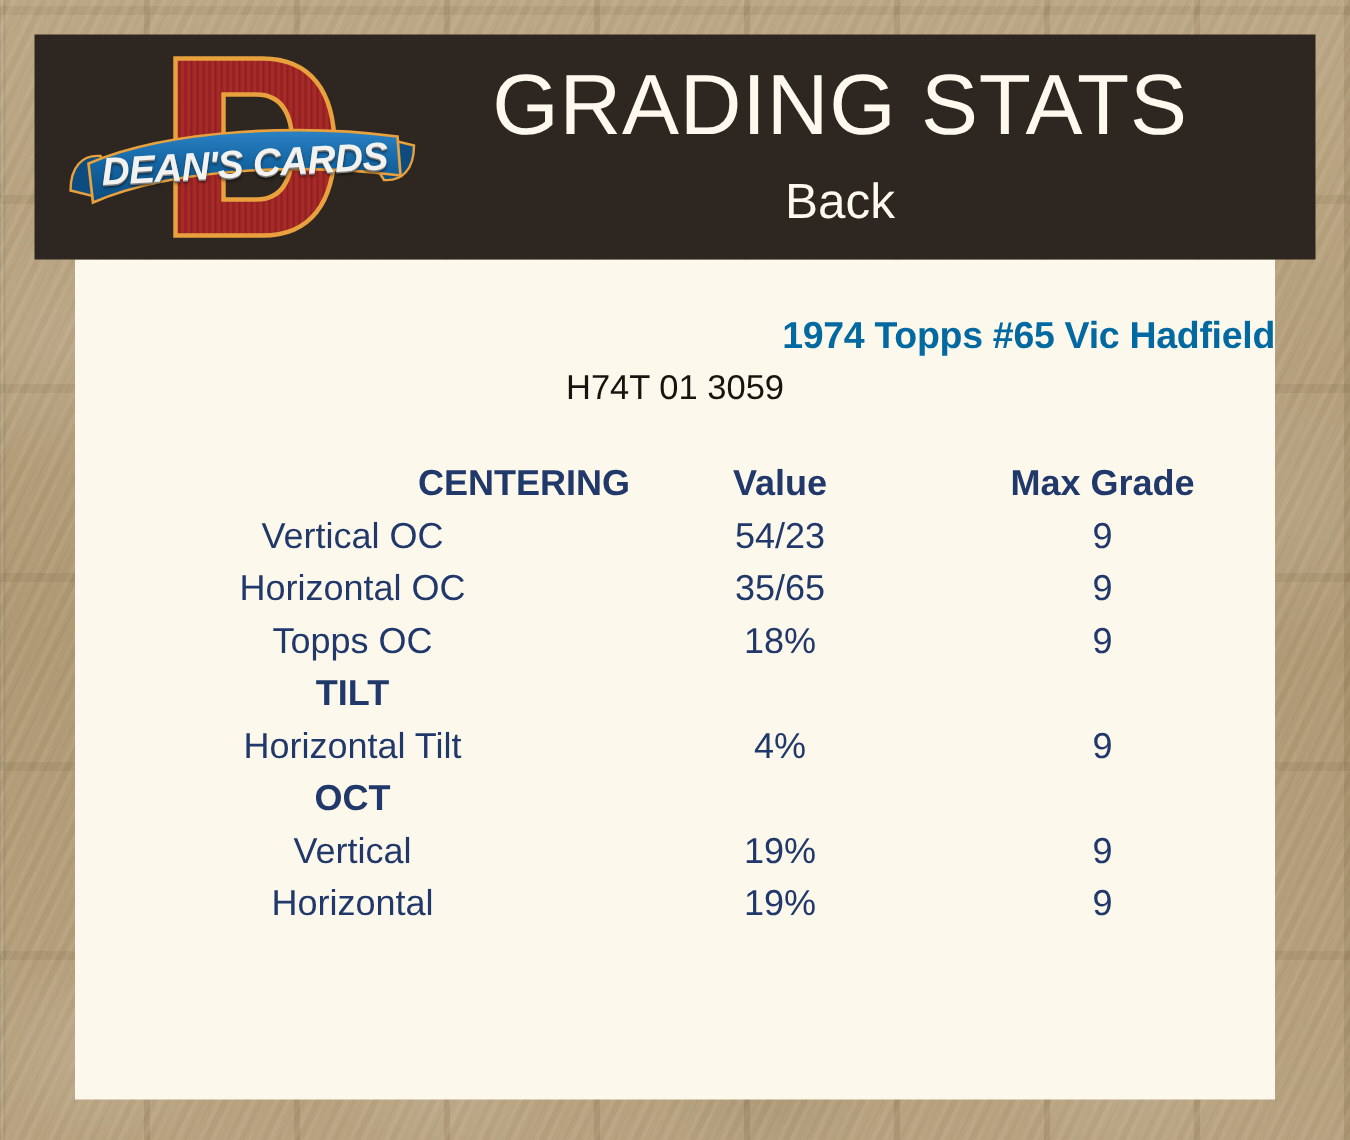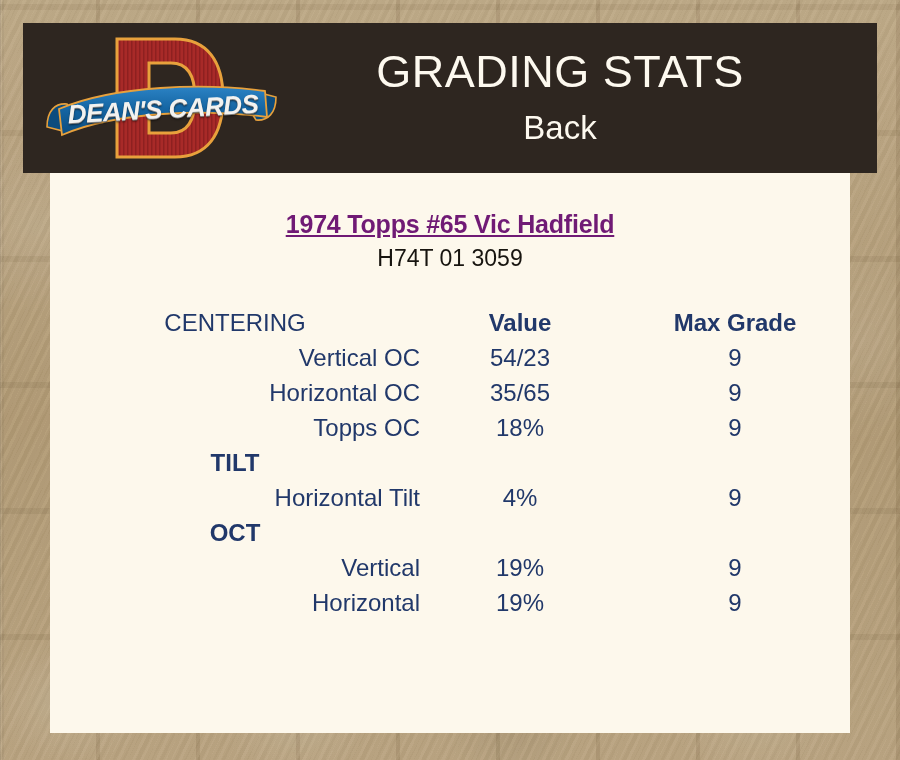"GRADING STATS" #header-title { font-size: 45px -> 57px }
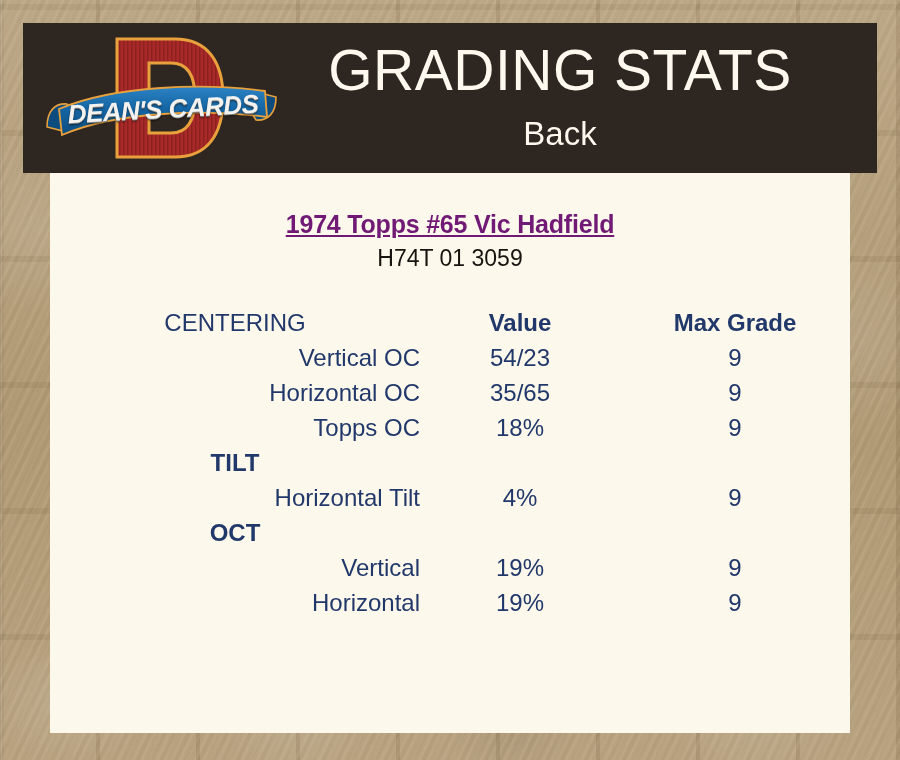"1974 Topps #65 Vic Hadfield" #card-title { color: #701a75 -> #0369a1; text-align: center -> right; text-decoration: underline -> none }
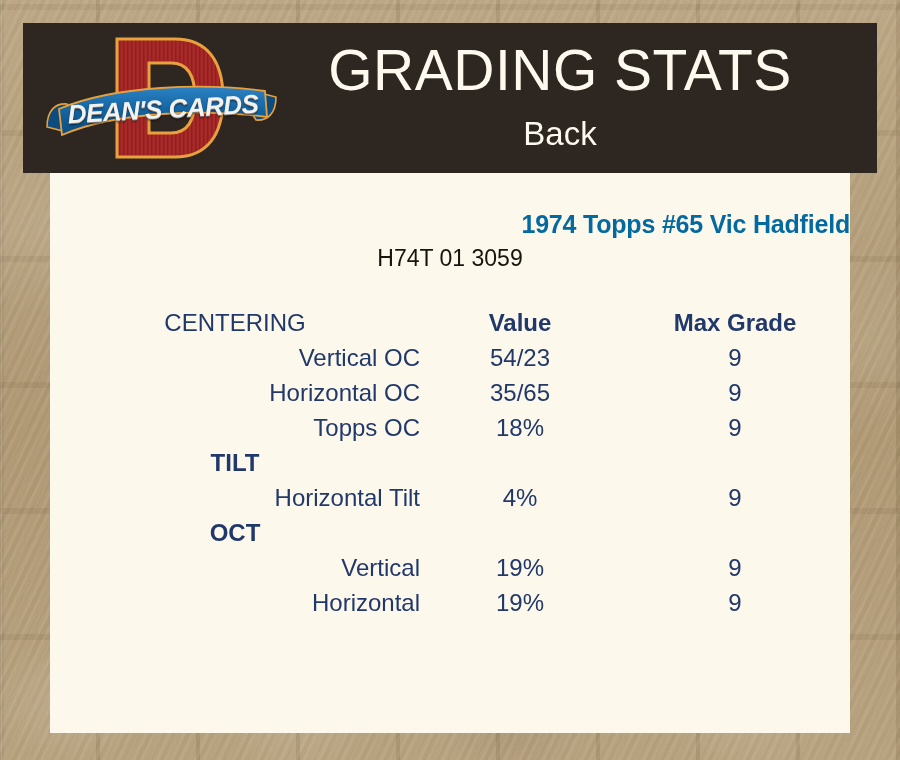"CENTERING" th.col-head-section { font-weight: normal -> bold; text-align: center -> right }
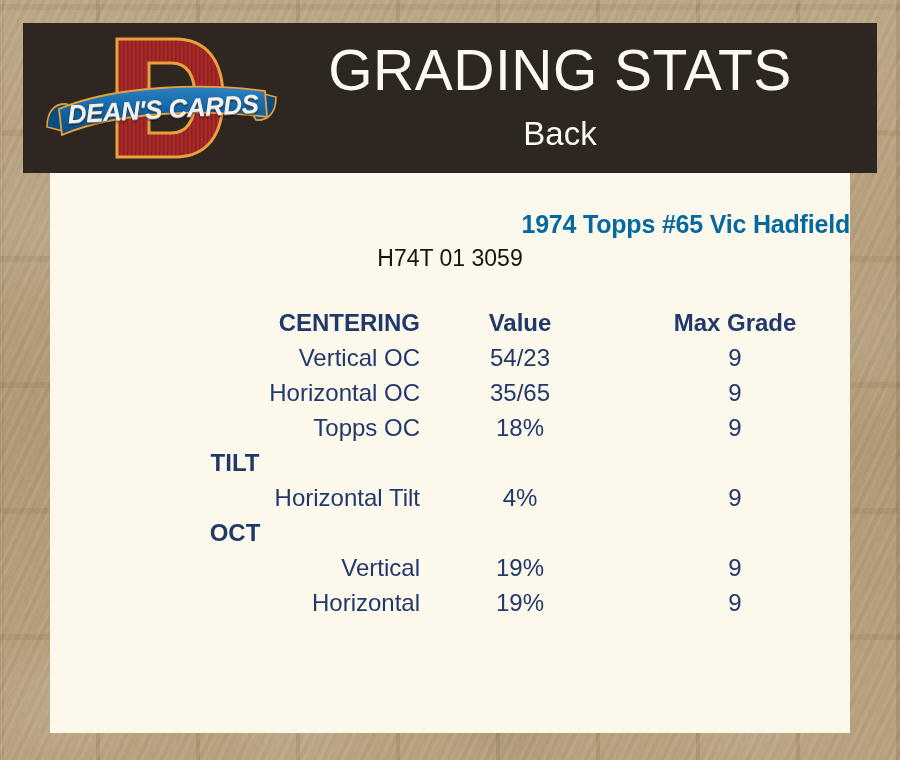"Vertical OC" td.row-label { text-align: right -> center }
